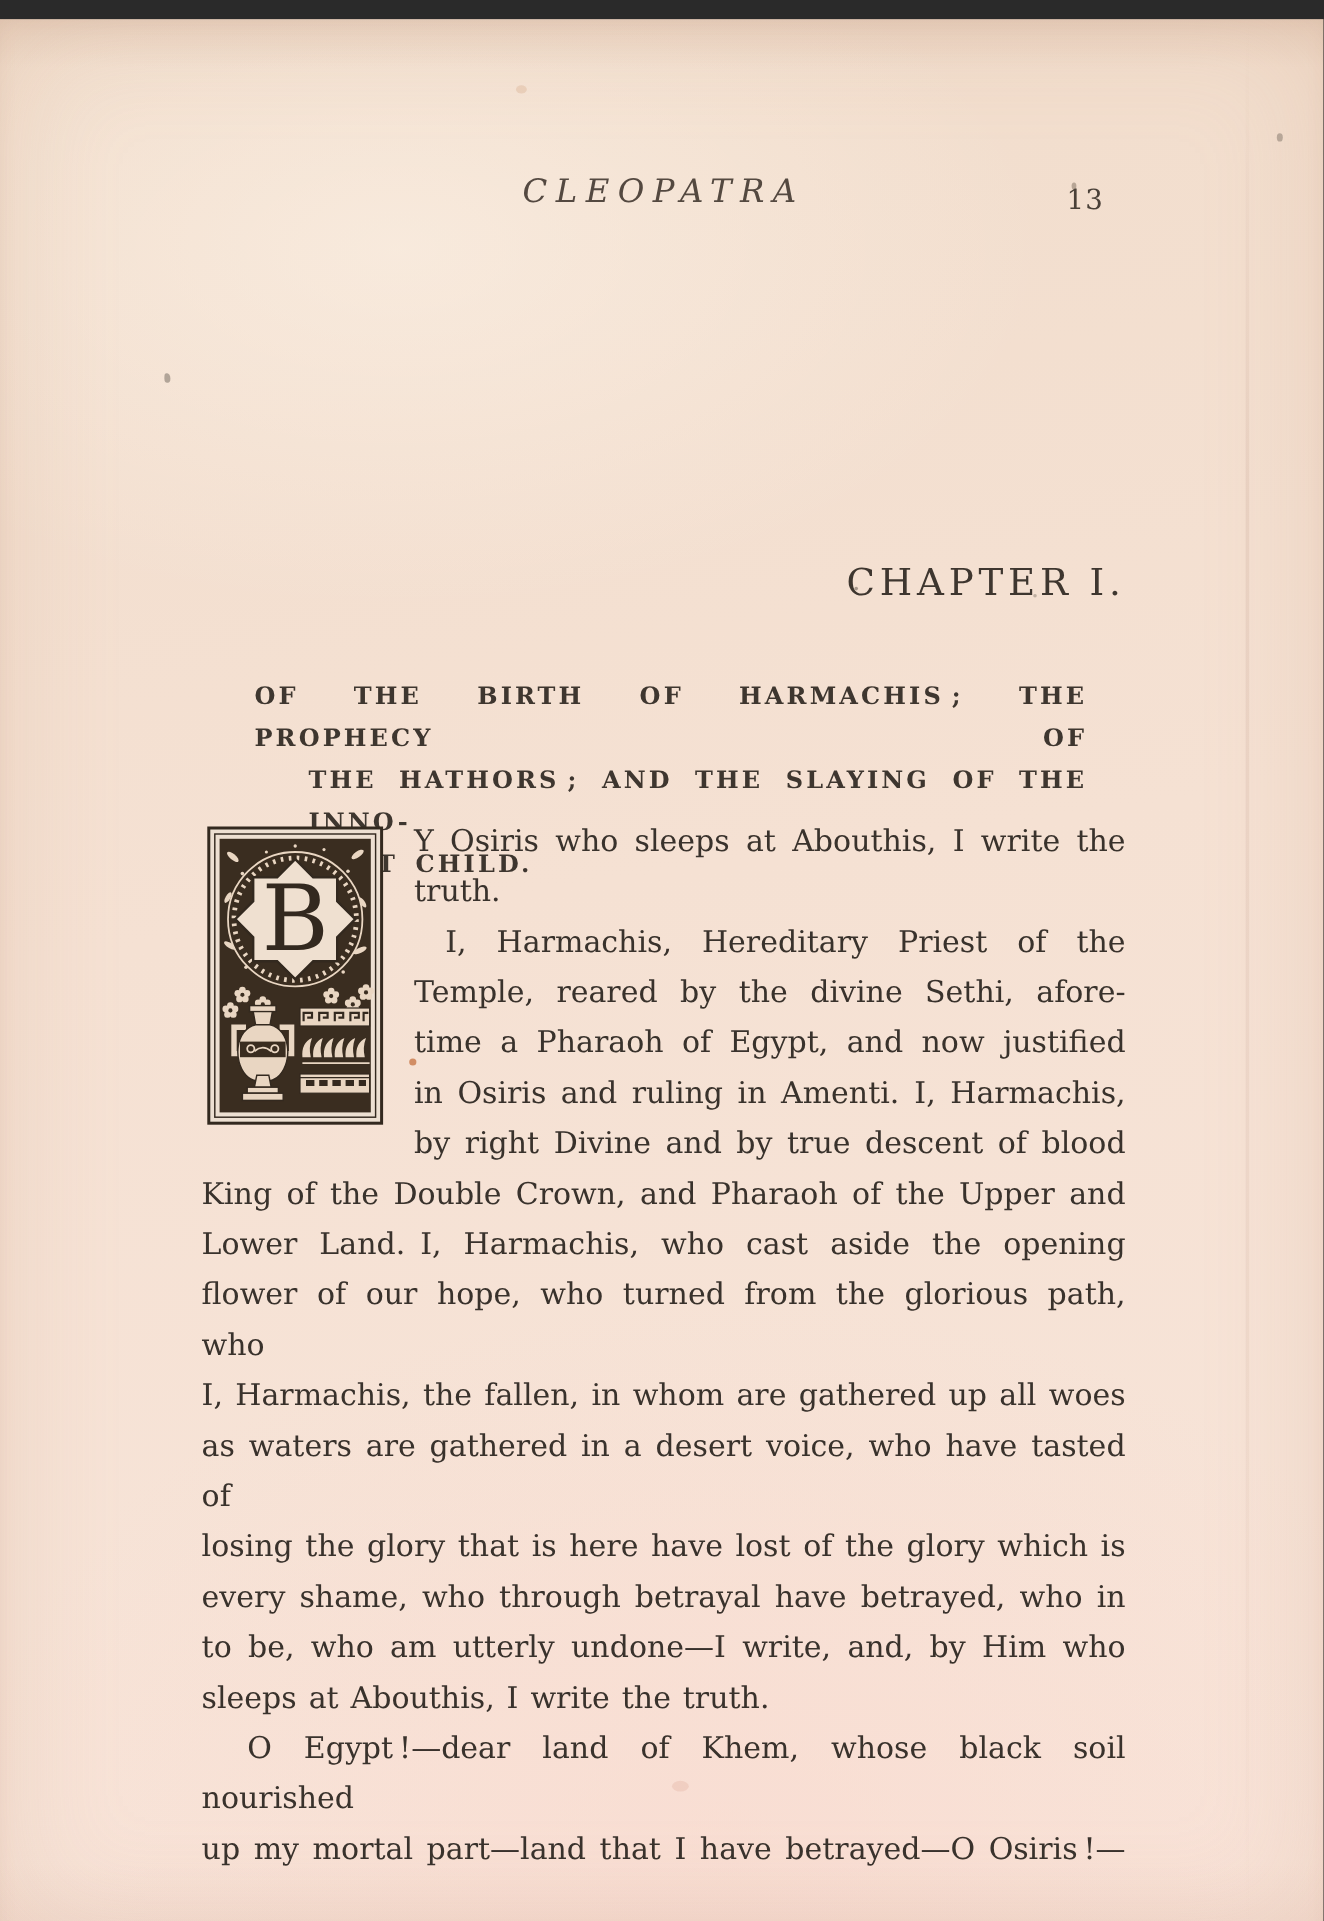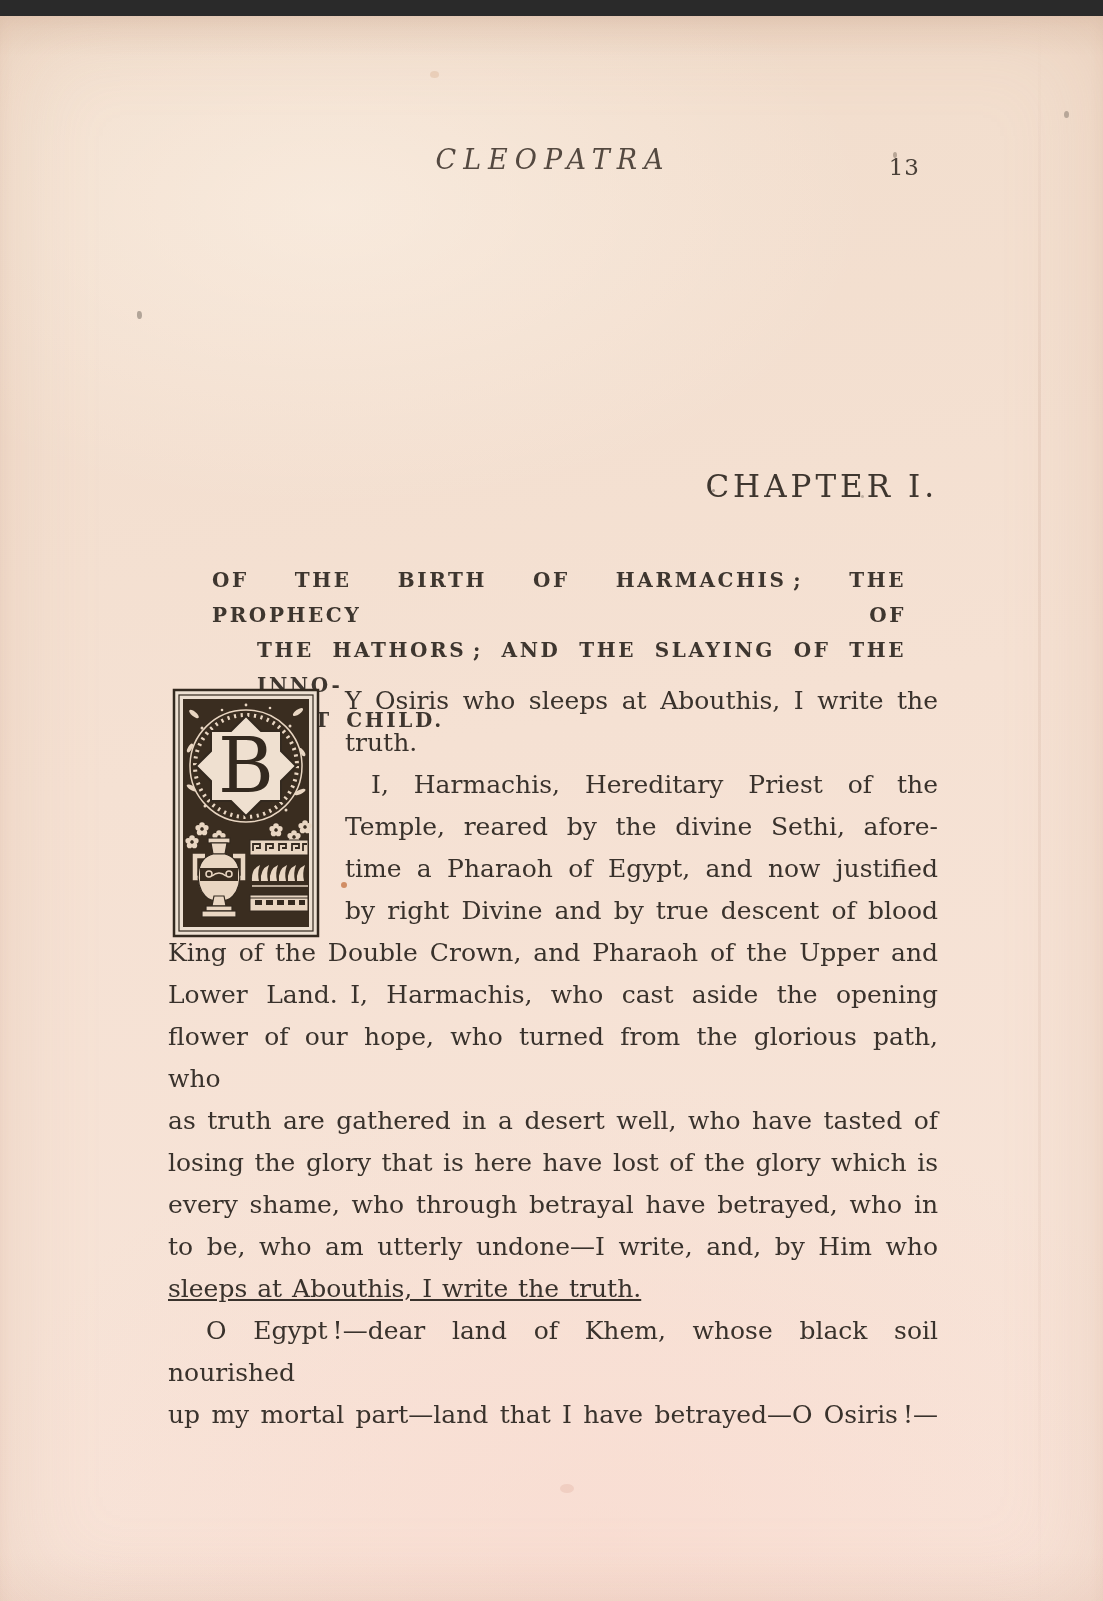"in Osiris and ruling in" div.line { html: none -> <div>in Osiris and ruling in Amenti. I, Harmachis,</div> }
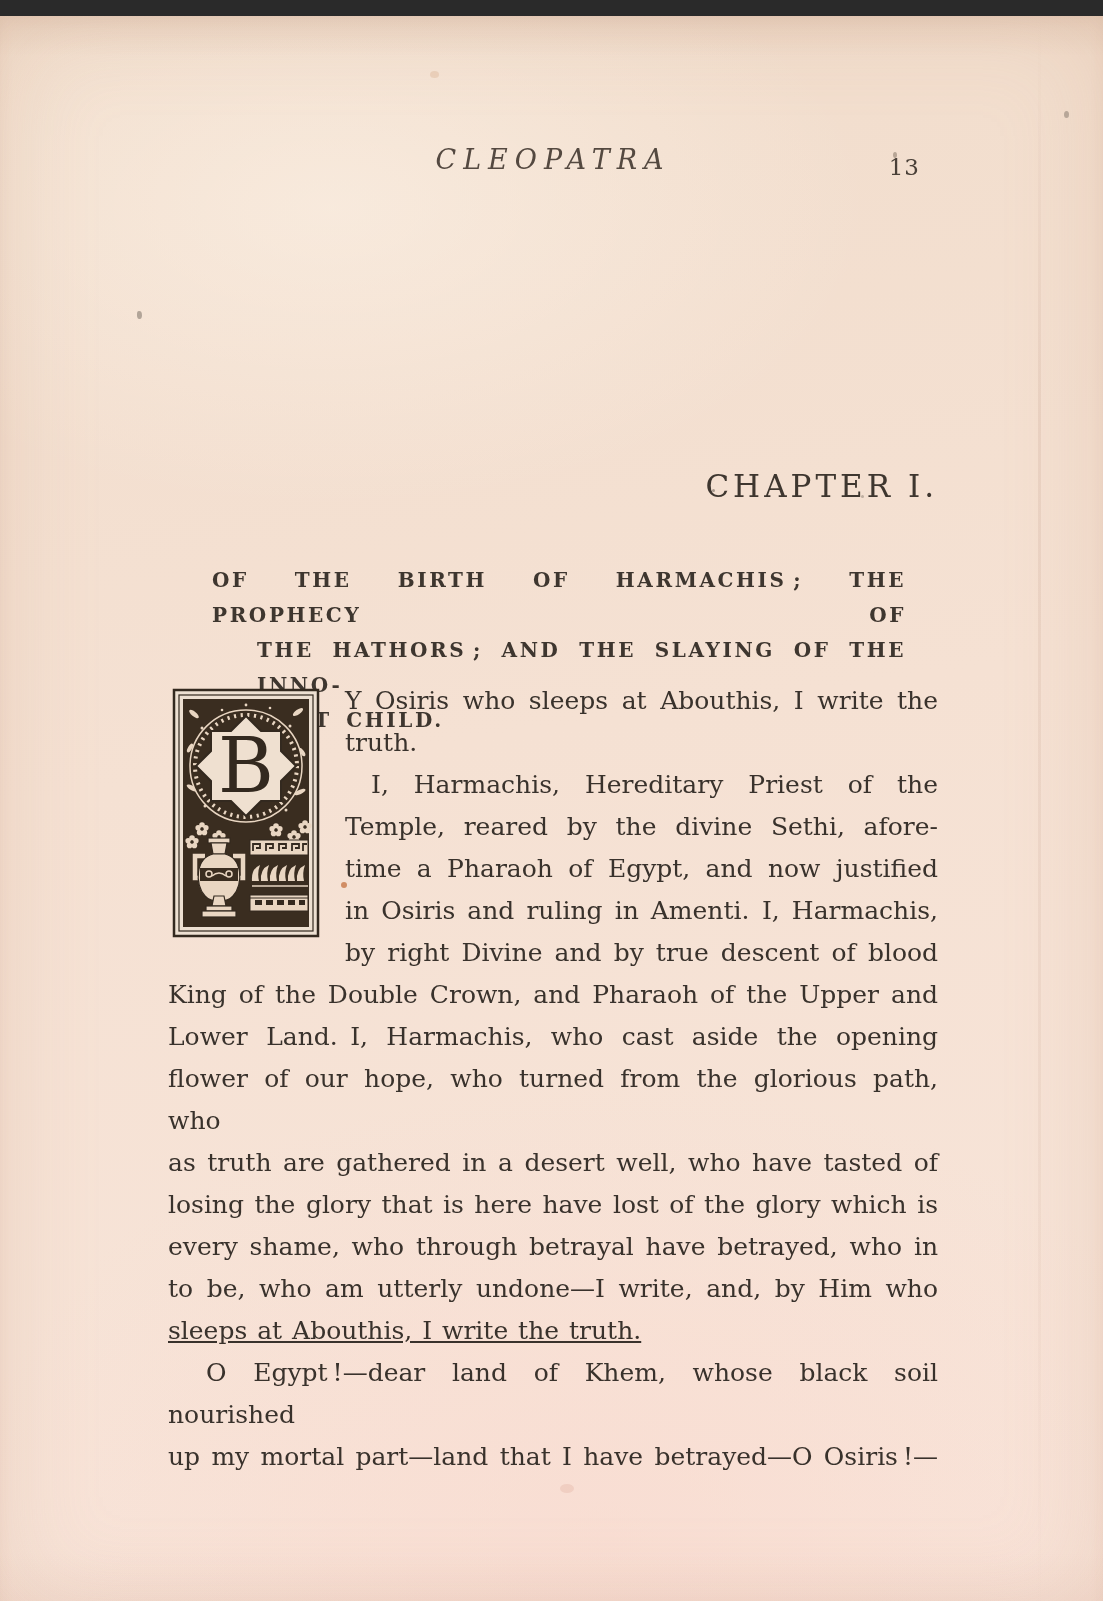"I, Harmachis, the fallen, in" div.line { html: none -> <div>I, Harmachis, the fallen, in whom are gathered up all woes</div> }
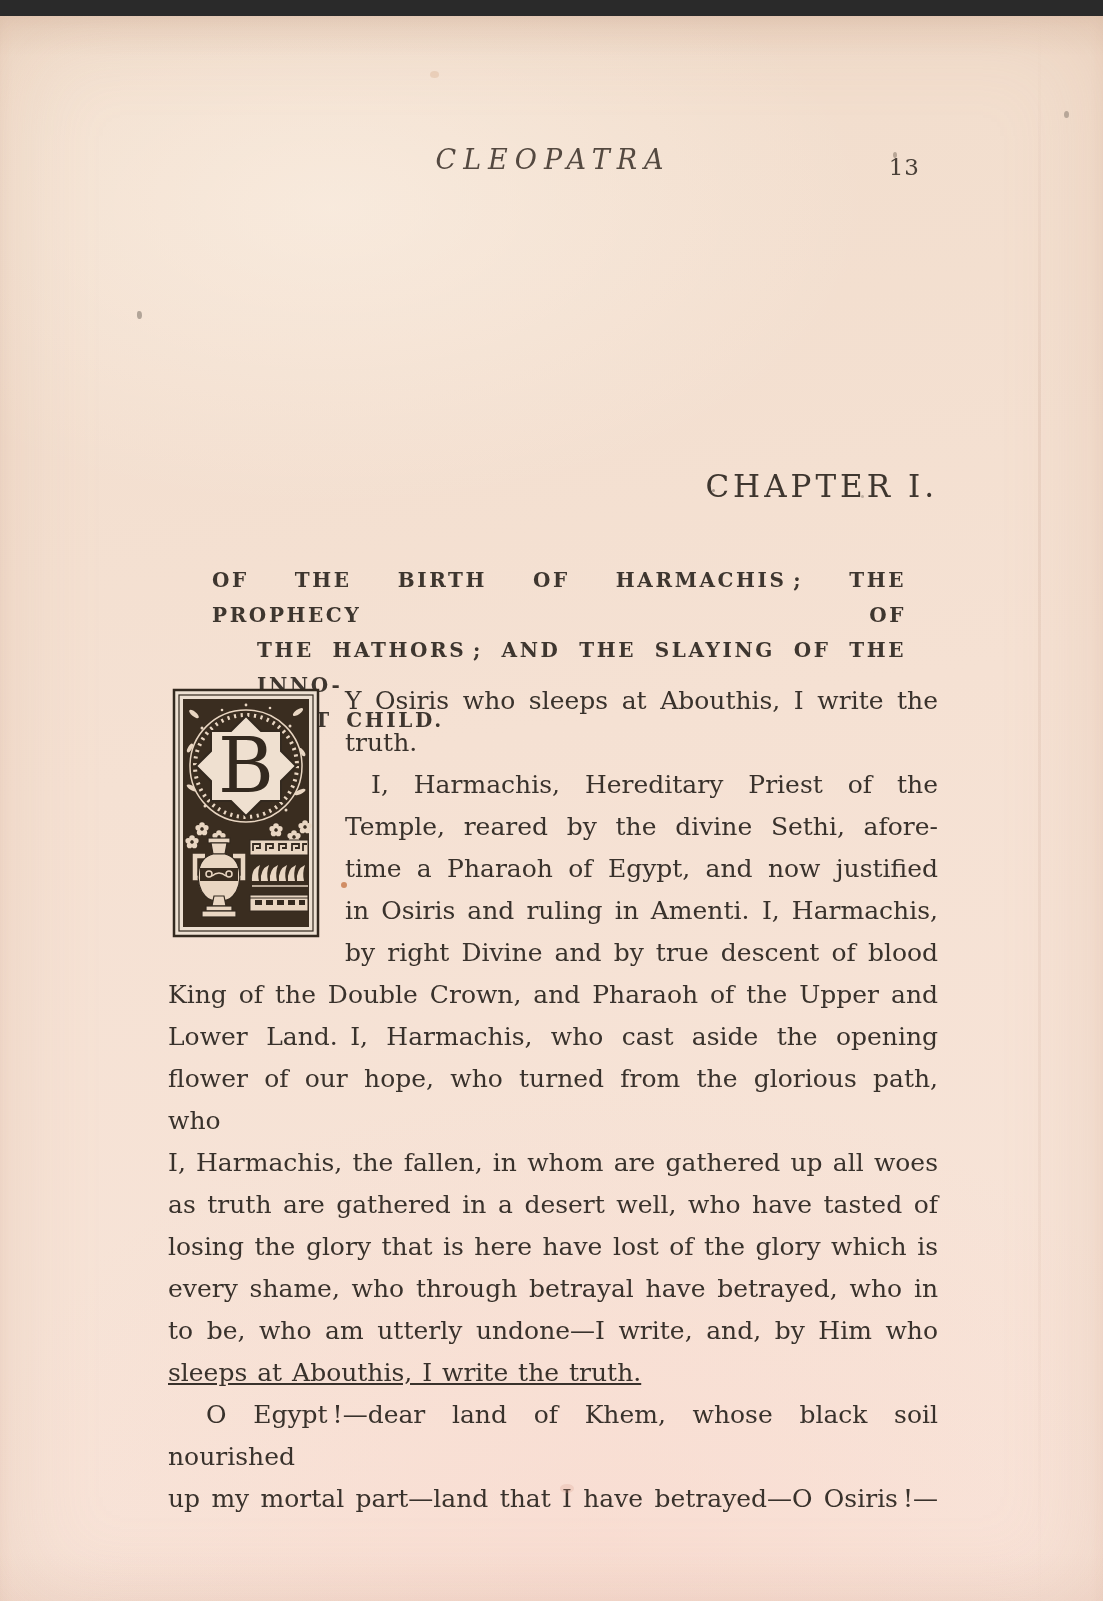"as truth are gathered in" div.line { text: truth are gathered in a desert well -> waters are gathered in a desert voice }
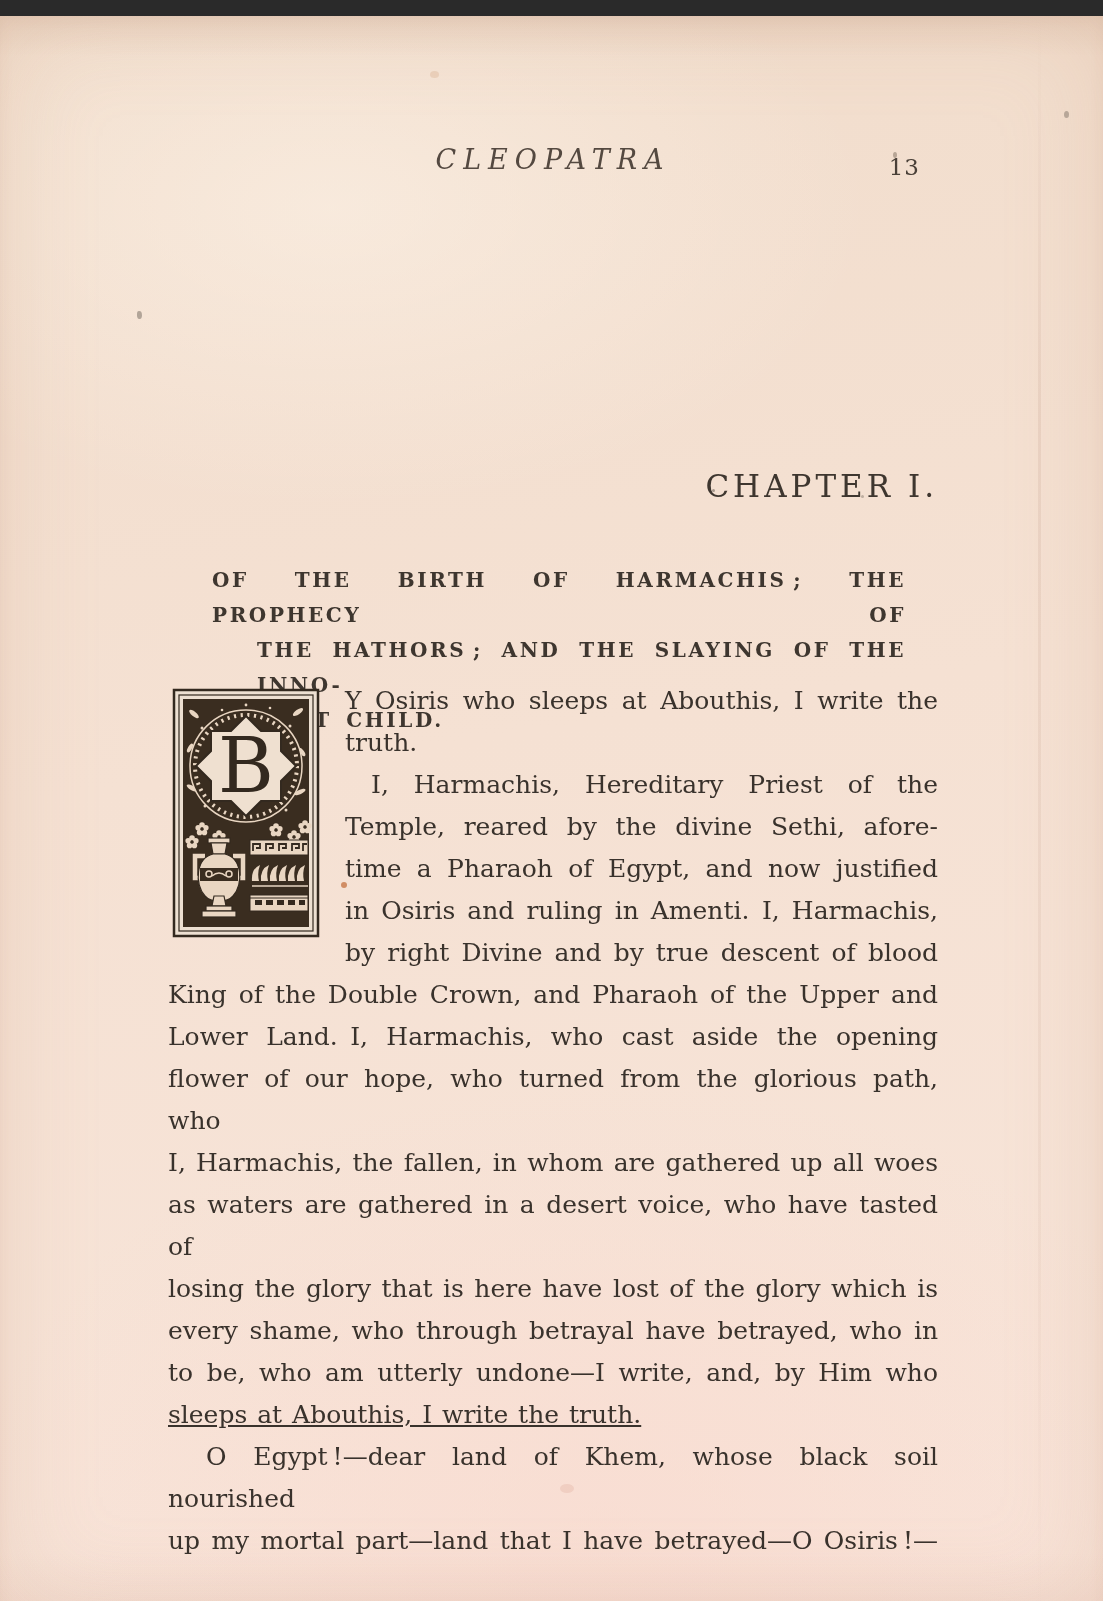"sleeps at Abouthis, I write" .p2full .line:last-child { text-decoration: underline -> none }
